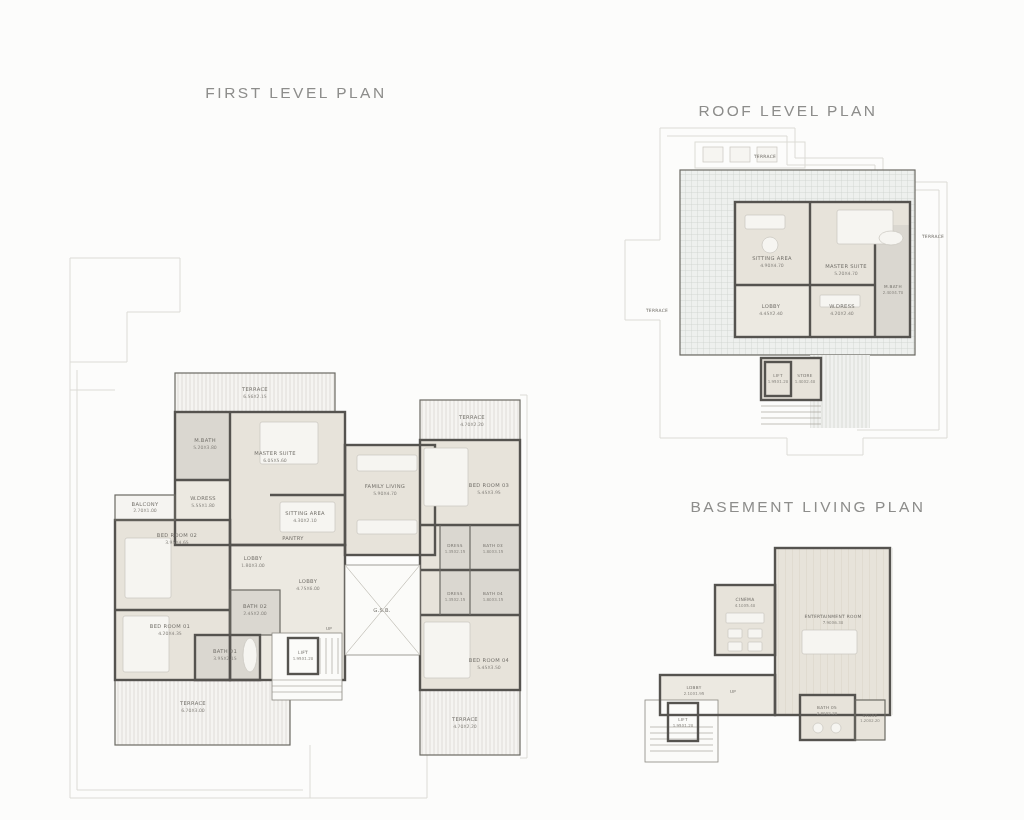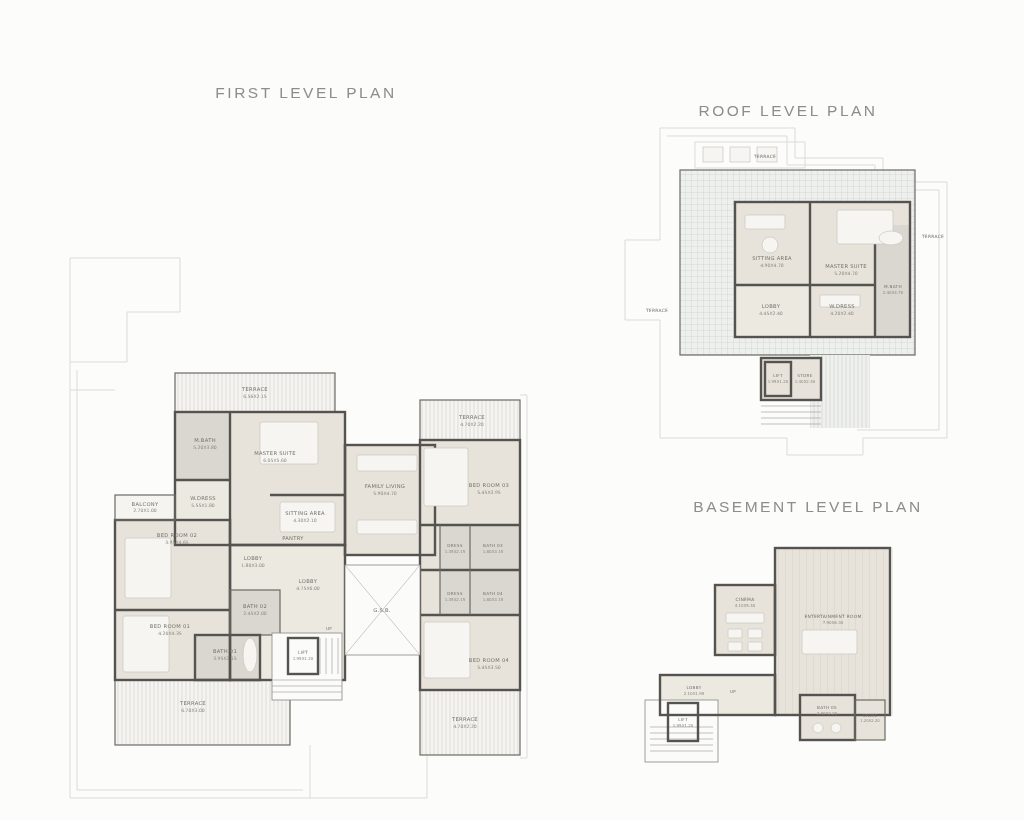"FIRST LEVEL PLAN" div.plan-title { left: 176px -> 166px }
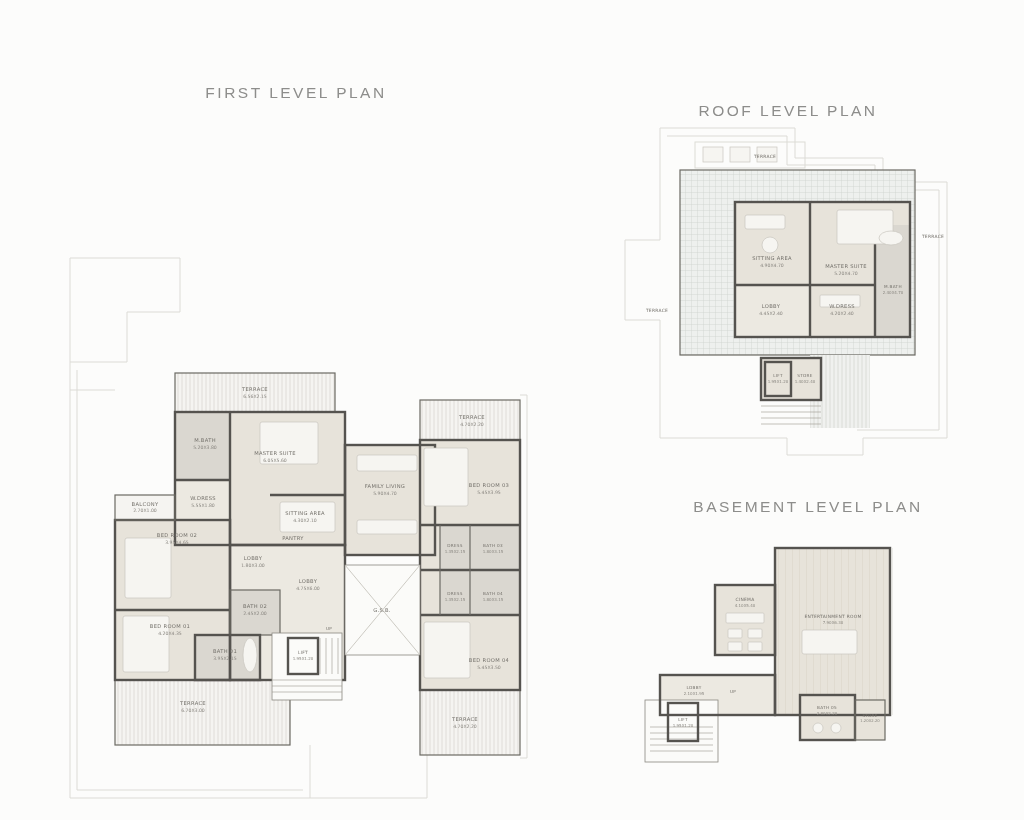"BASEMENT LEVEL PLAN" div.plan-title { text: LEVEL -> LIVING }
